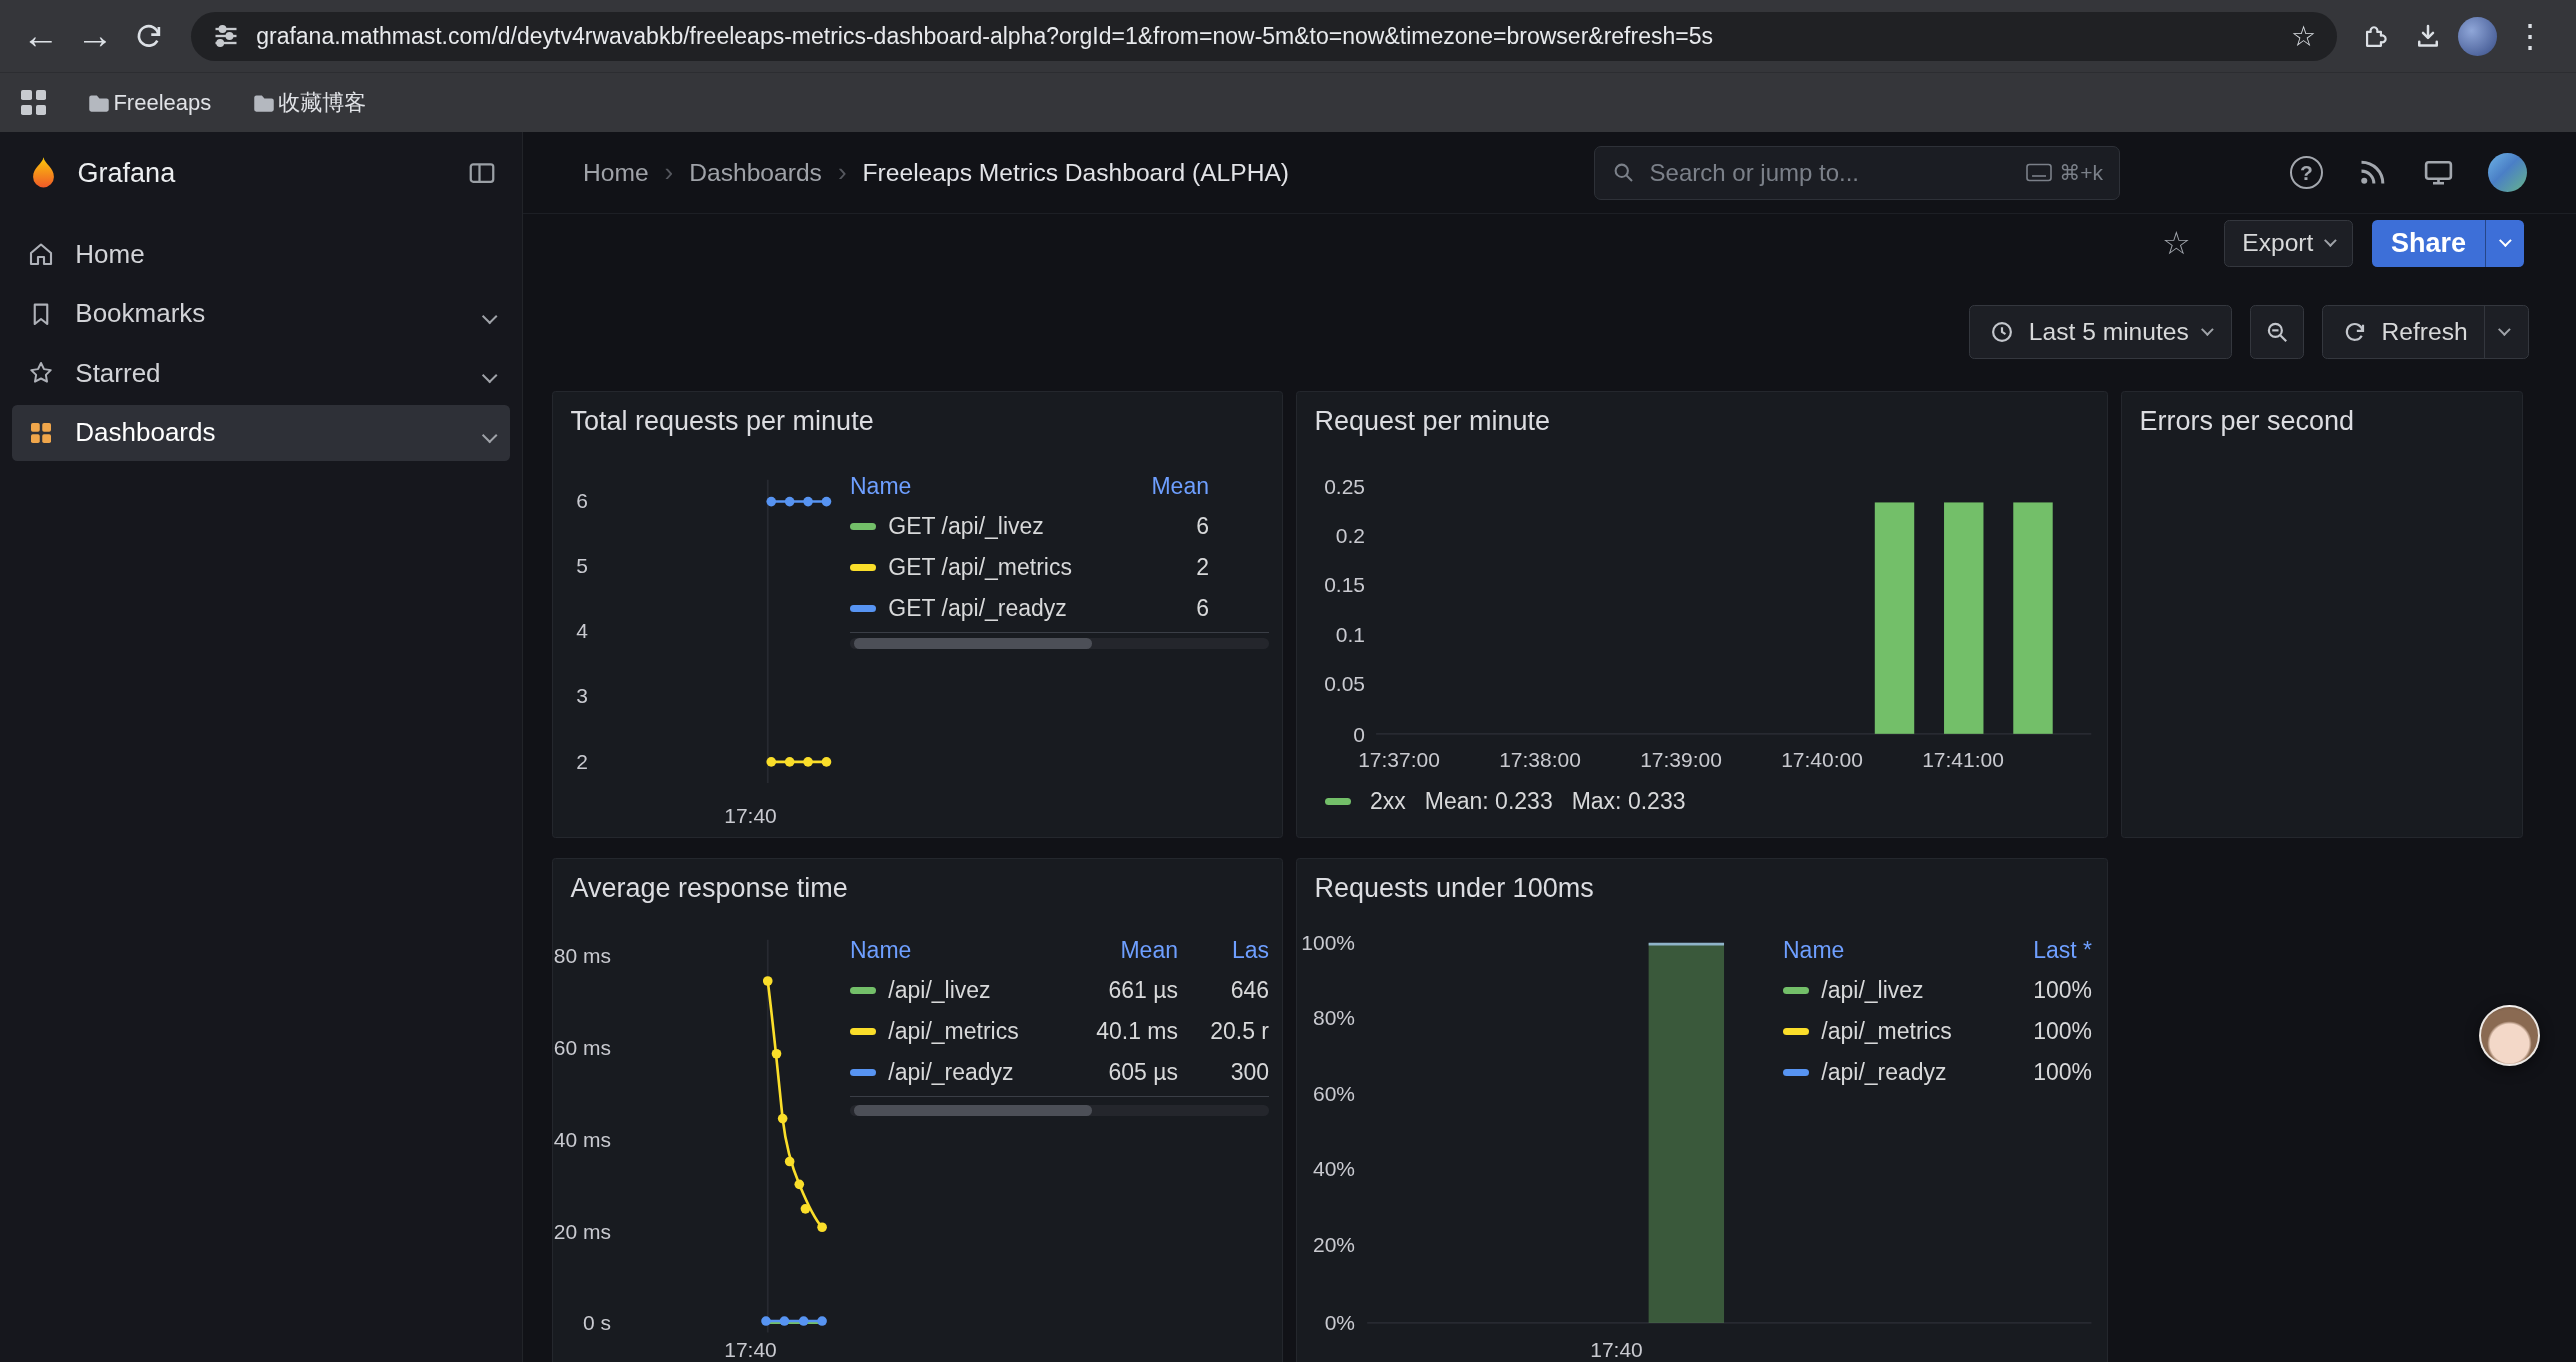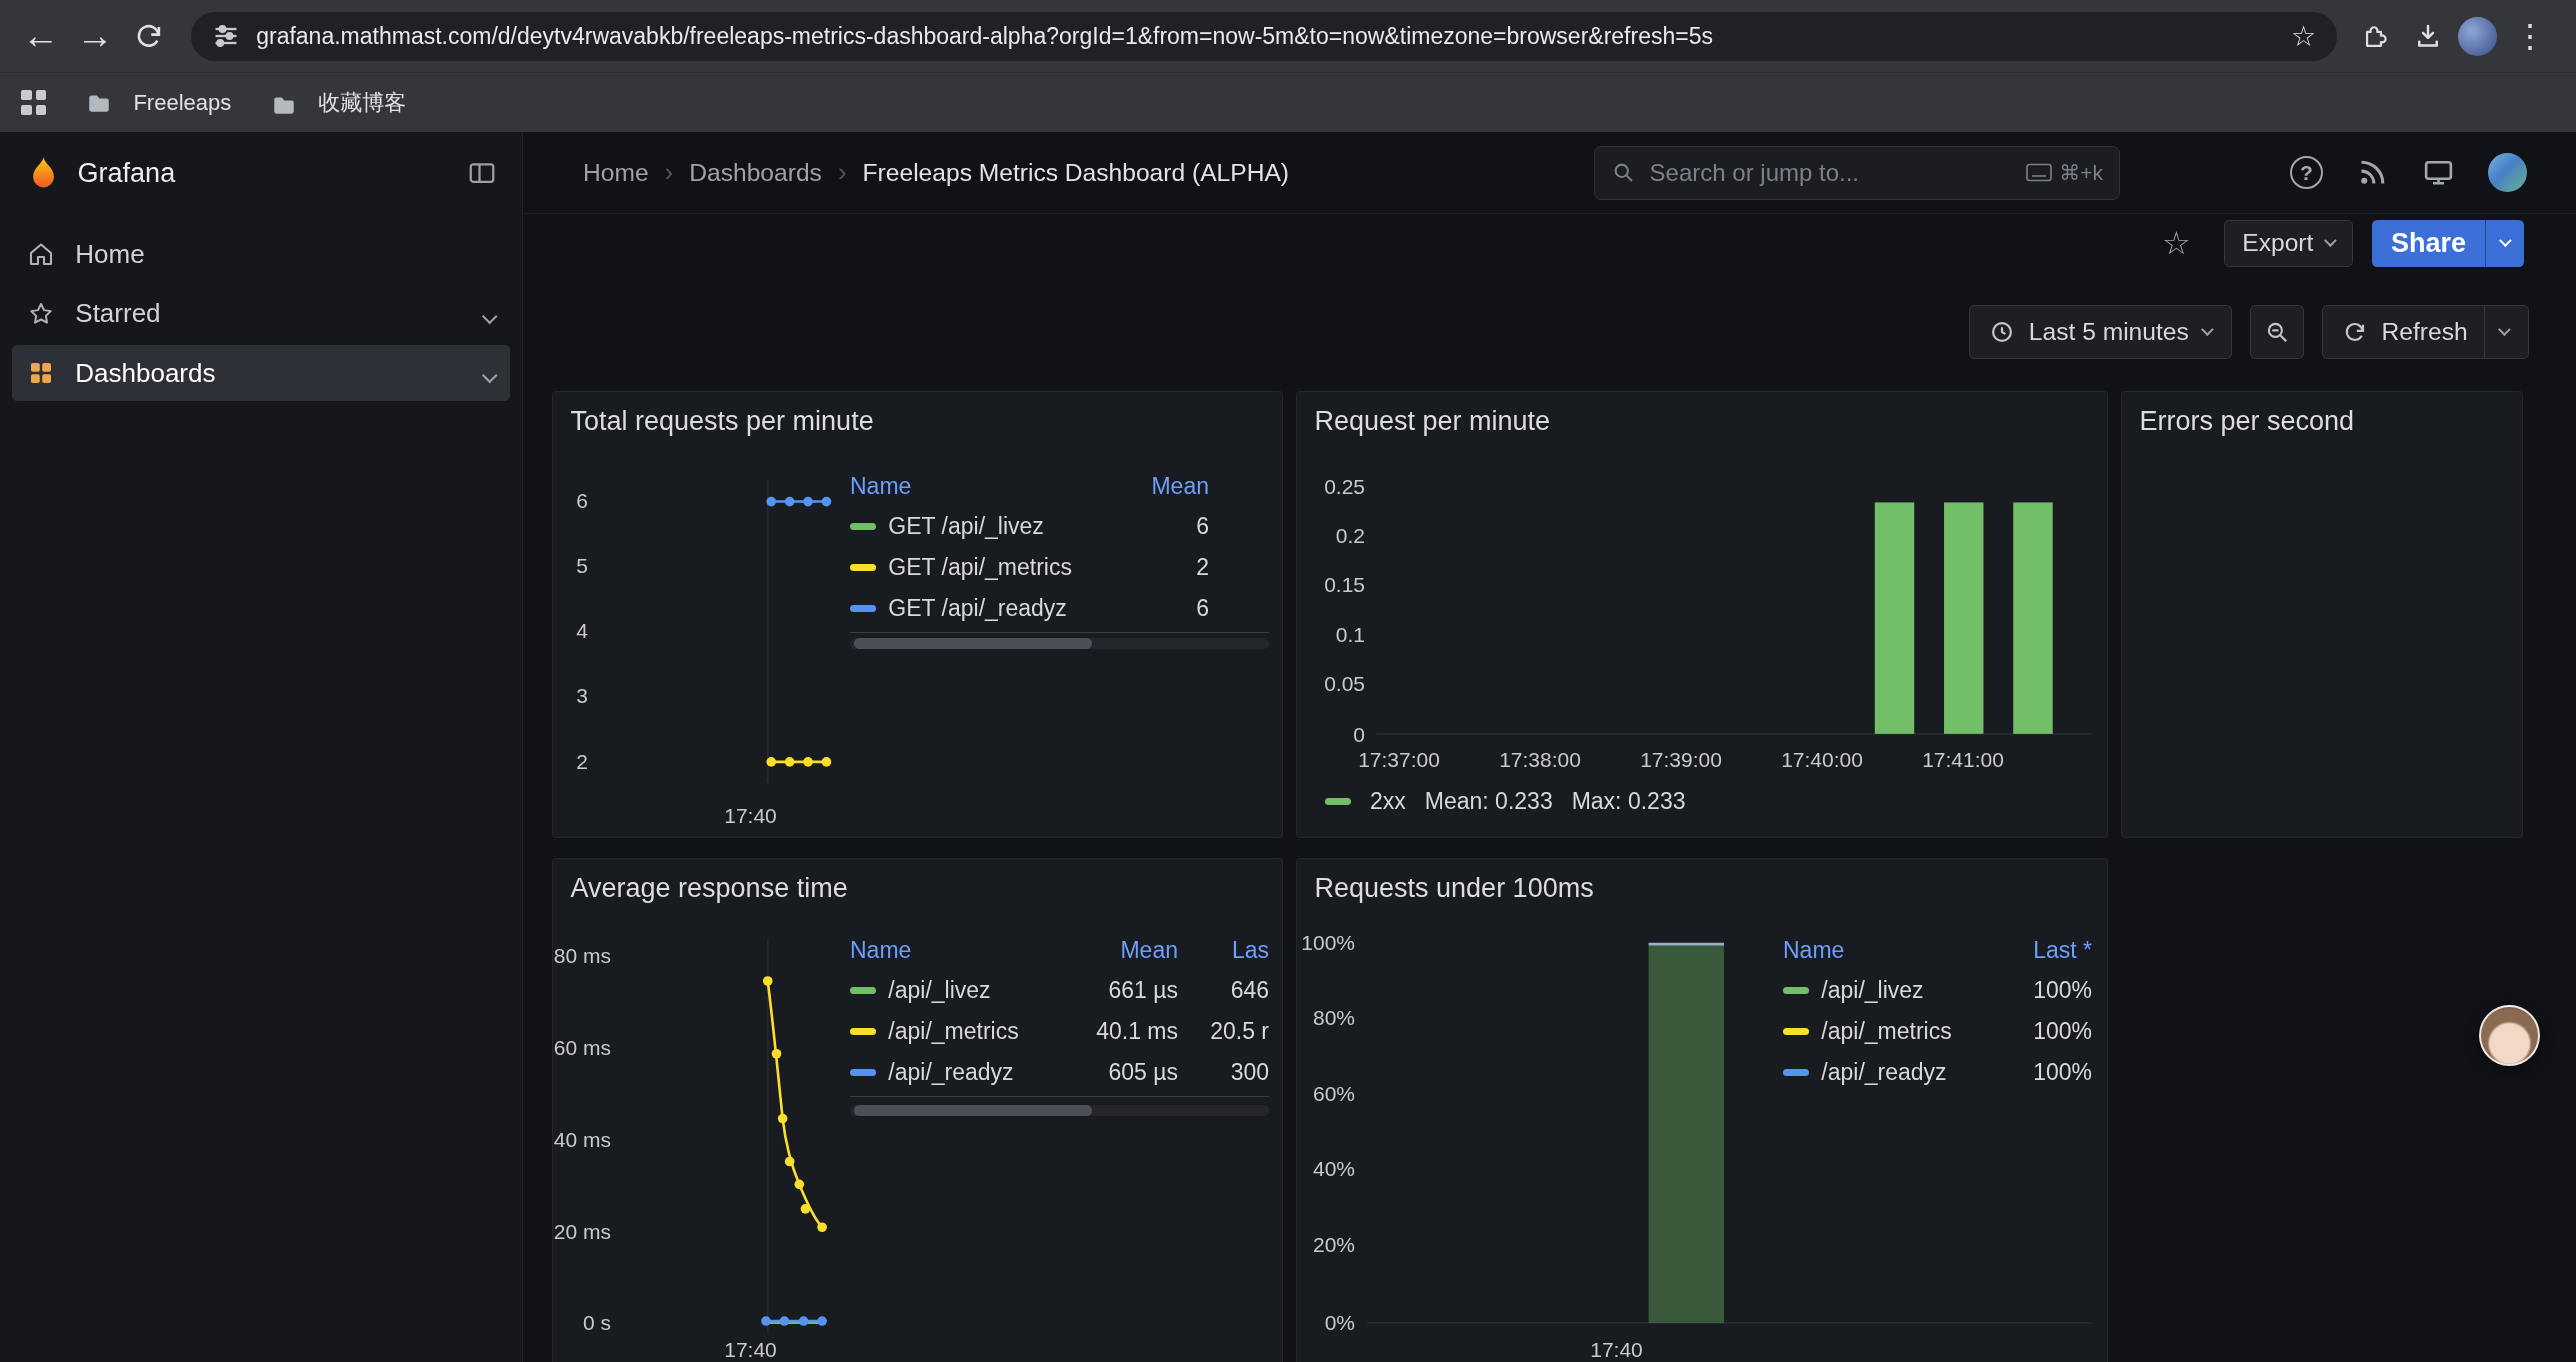"Freeleaps" .bm { align-items: flex-end -> center; gap: 21px -> 1px }
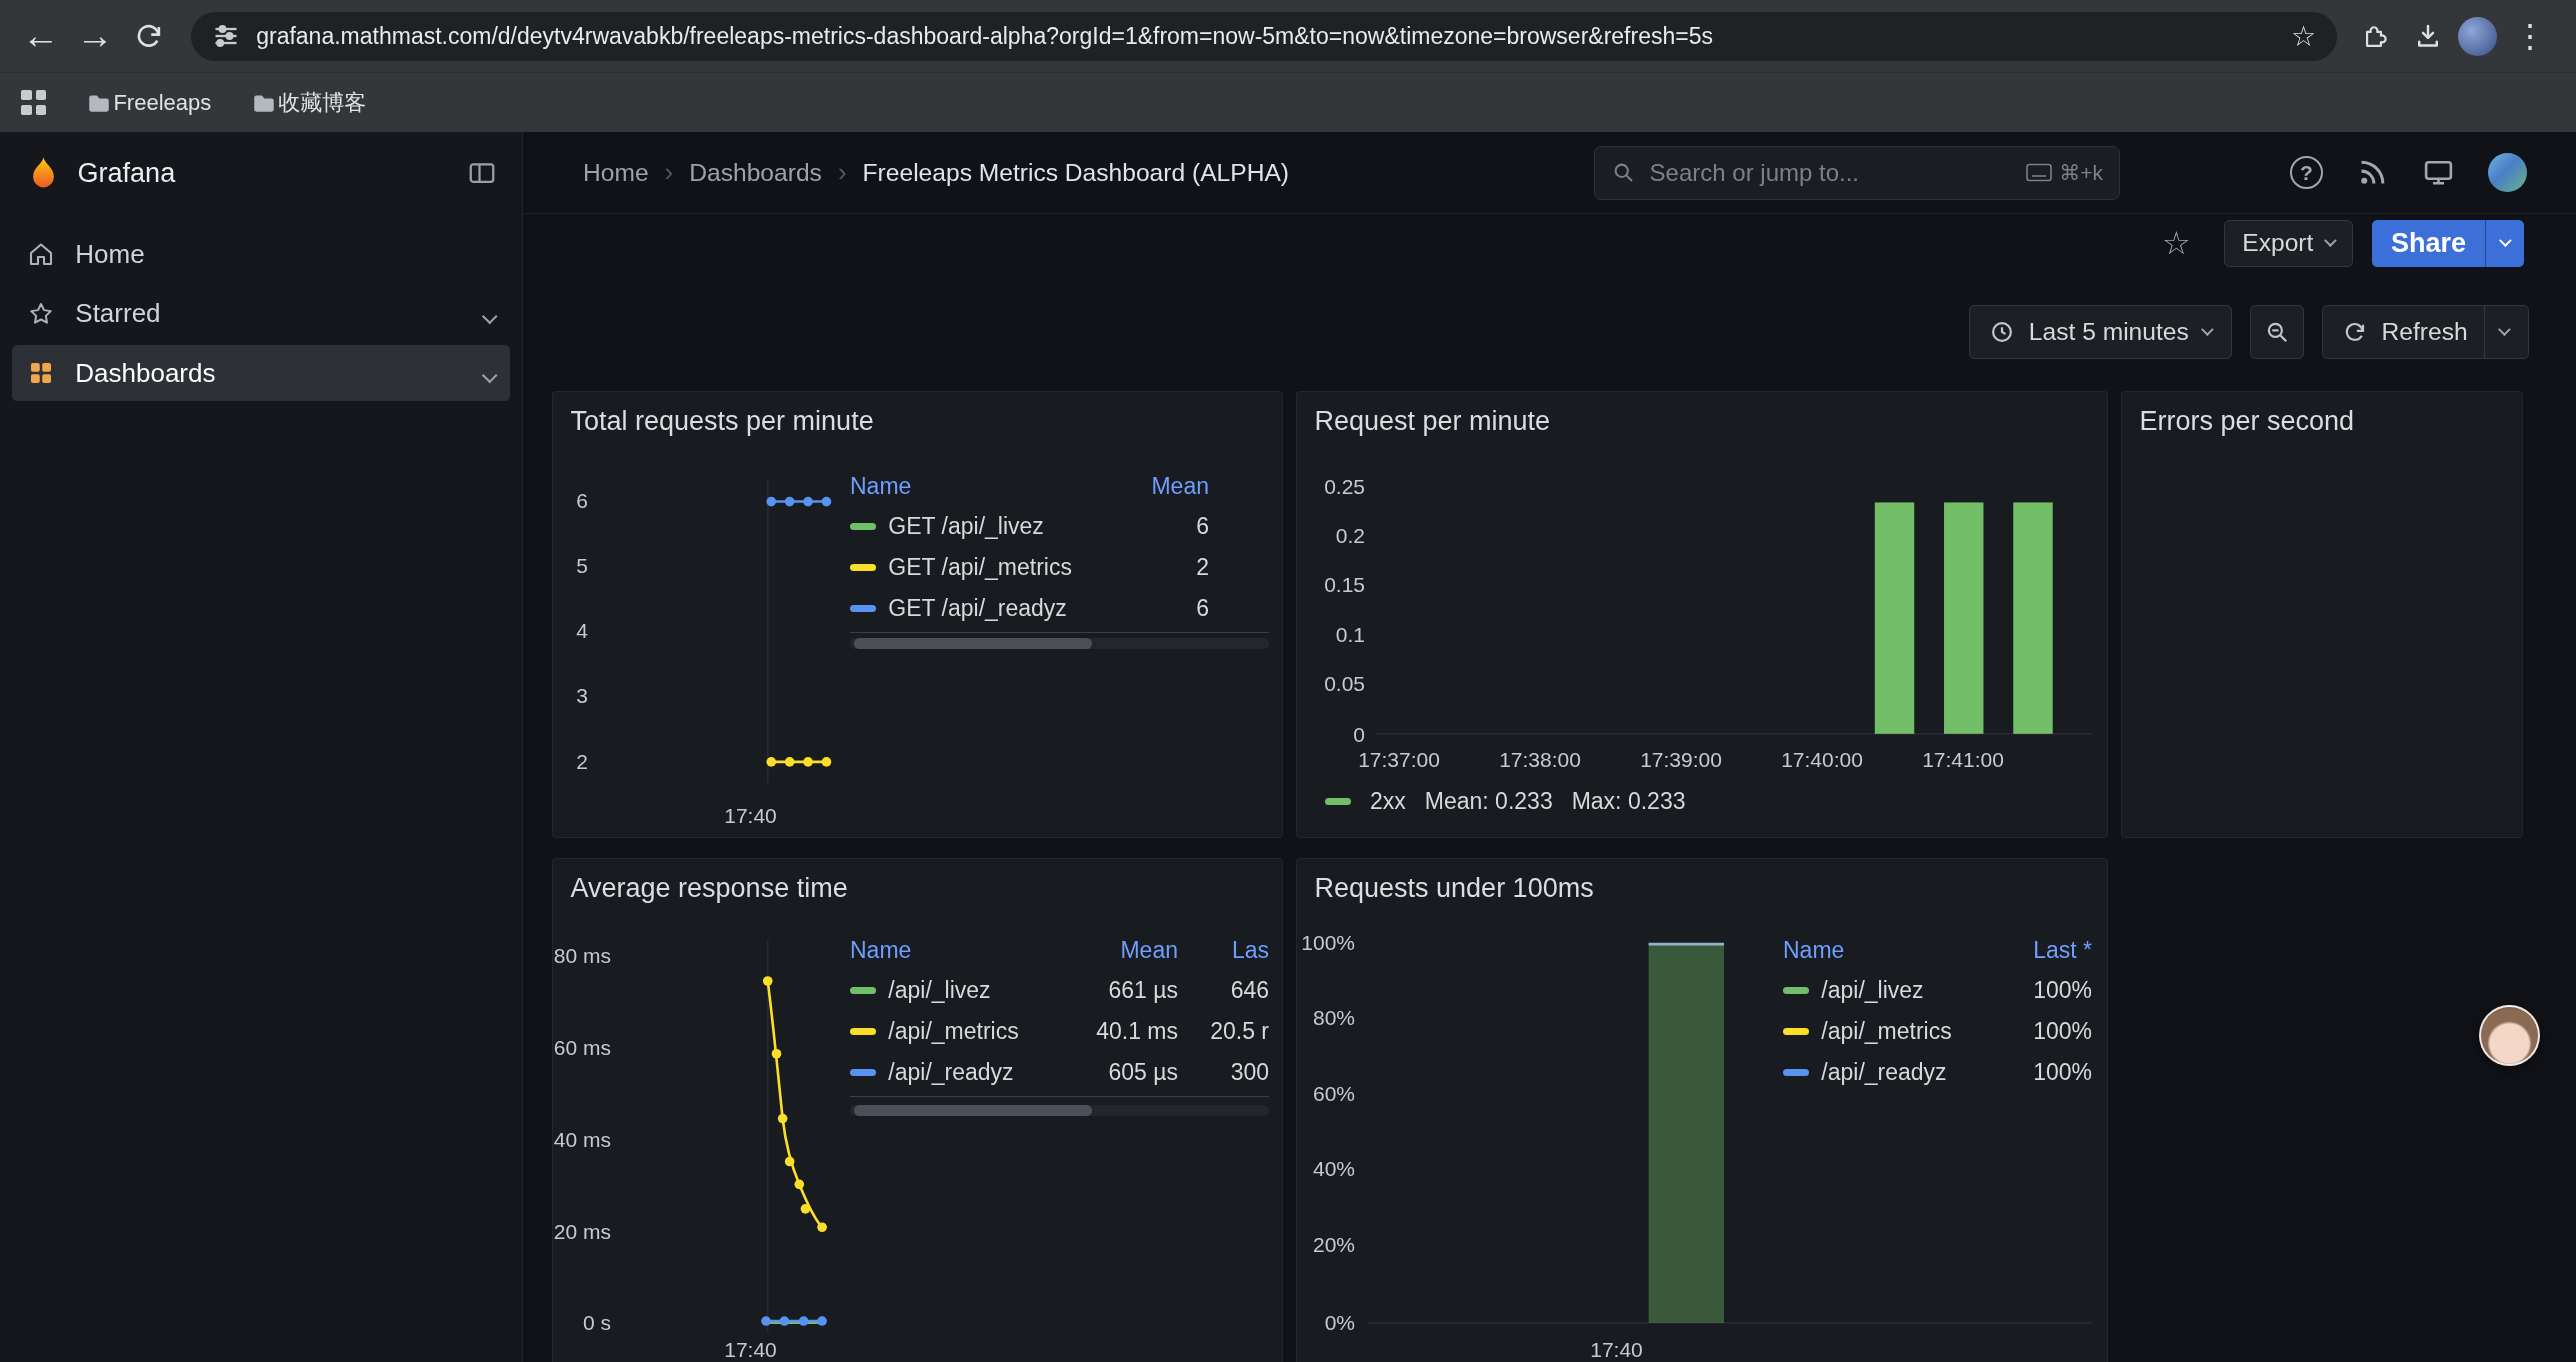"Bookmarks" div.nav-item { html: none -> <div> <svg> <path></path> </svg> <span>Bookmarks</span> <span><i></i></span> </div> }
